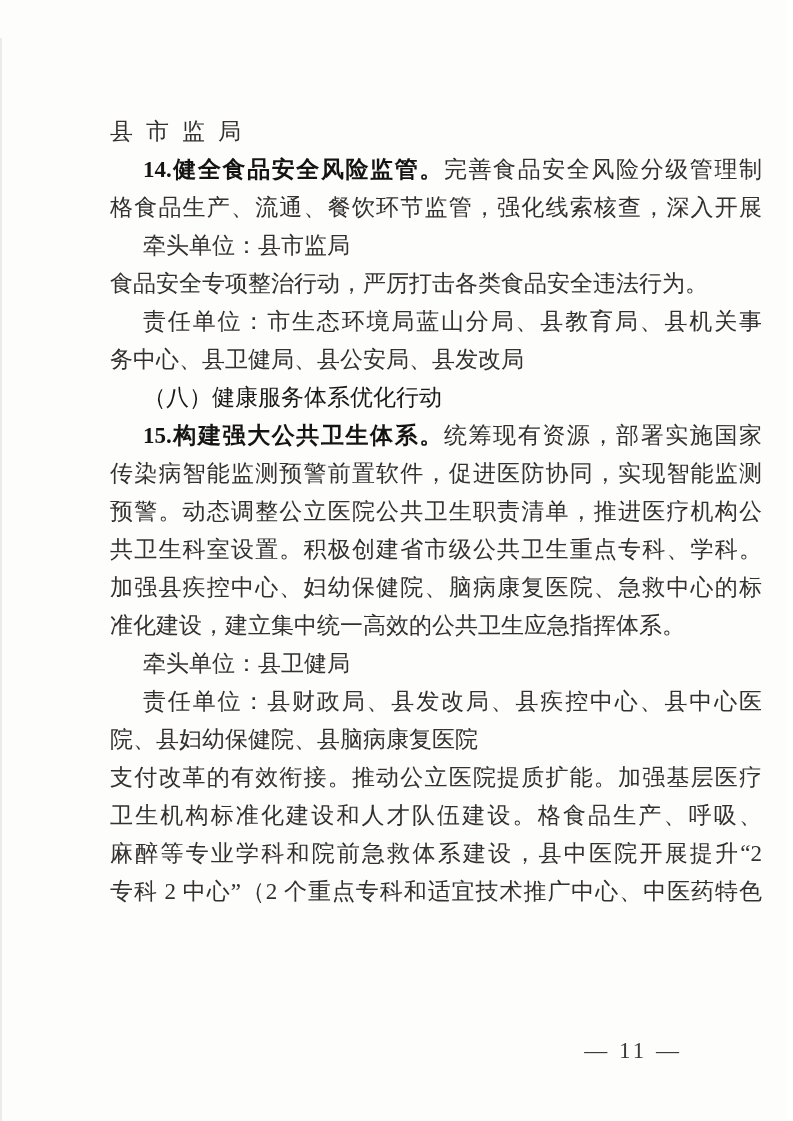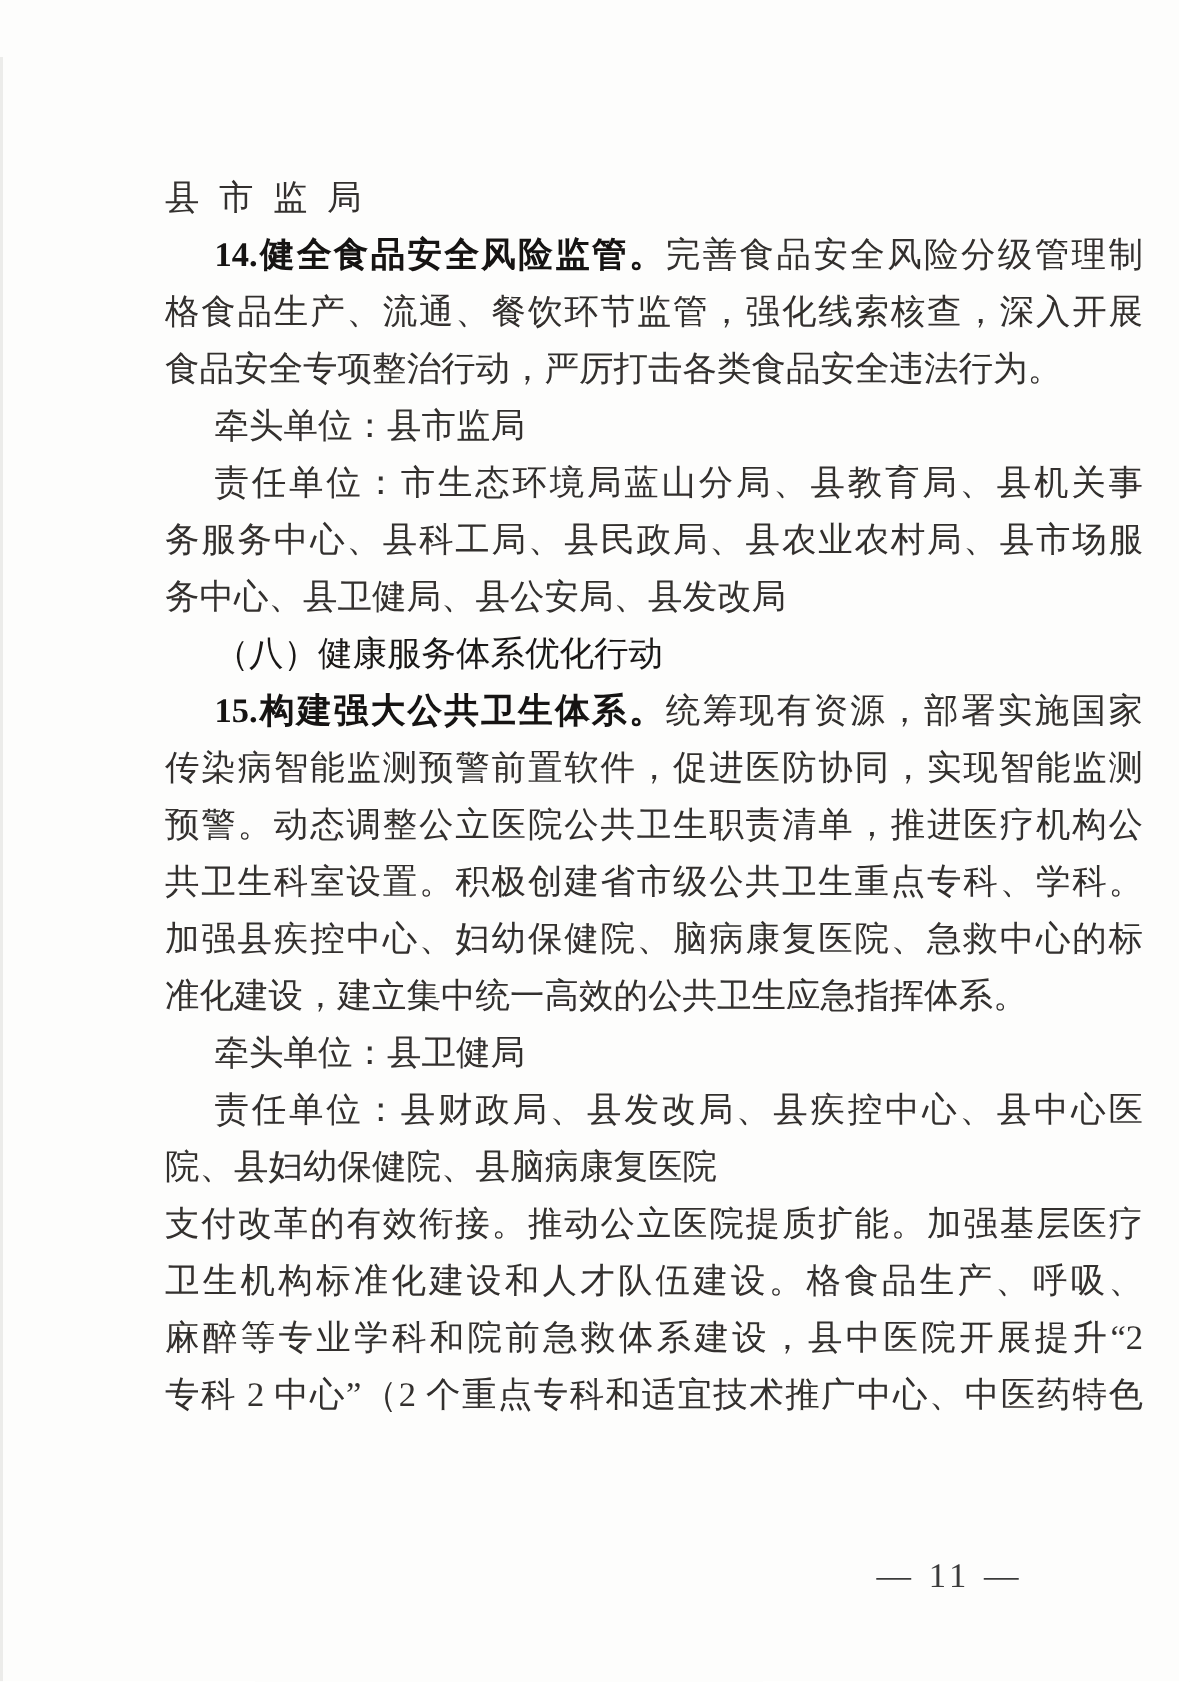"食品安全专项整治行动，严厉打击各类食品安全违法行为。" div.line { order: before "牵头单位：县市监局" -> after "牵头单位：县市监局" }
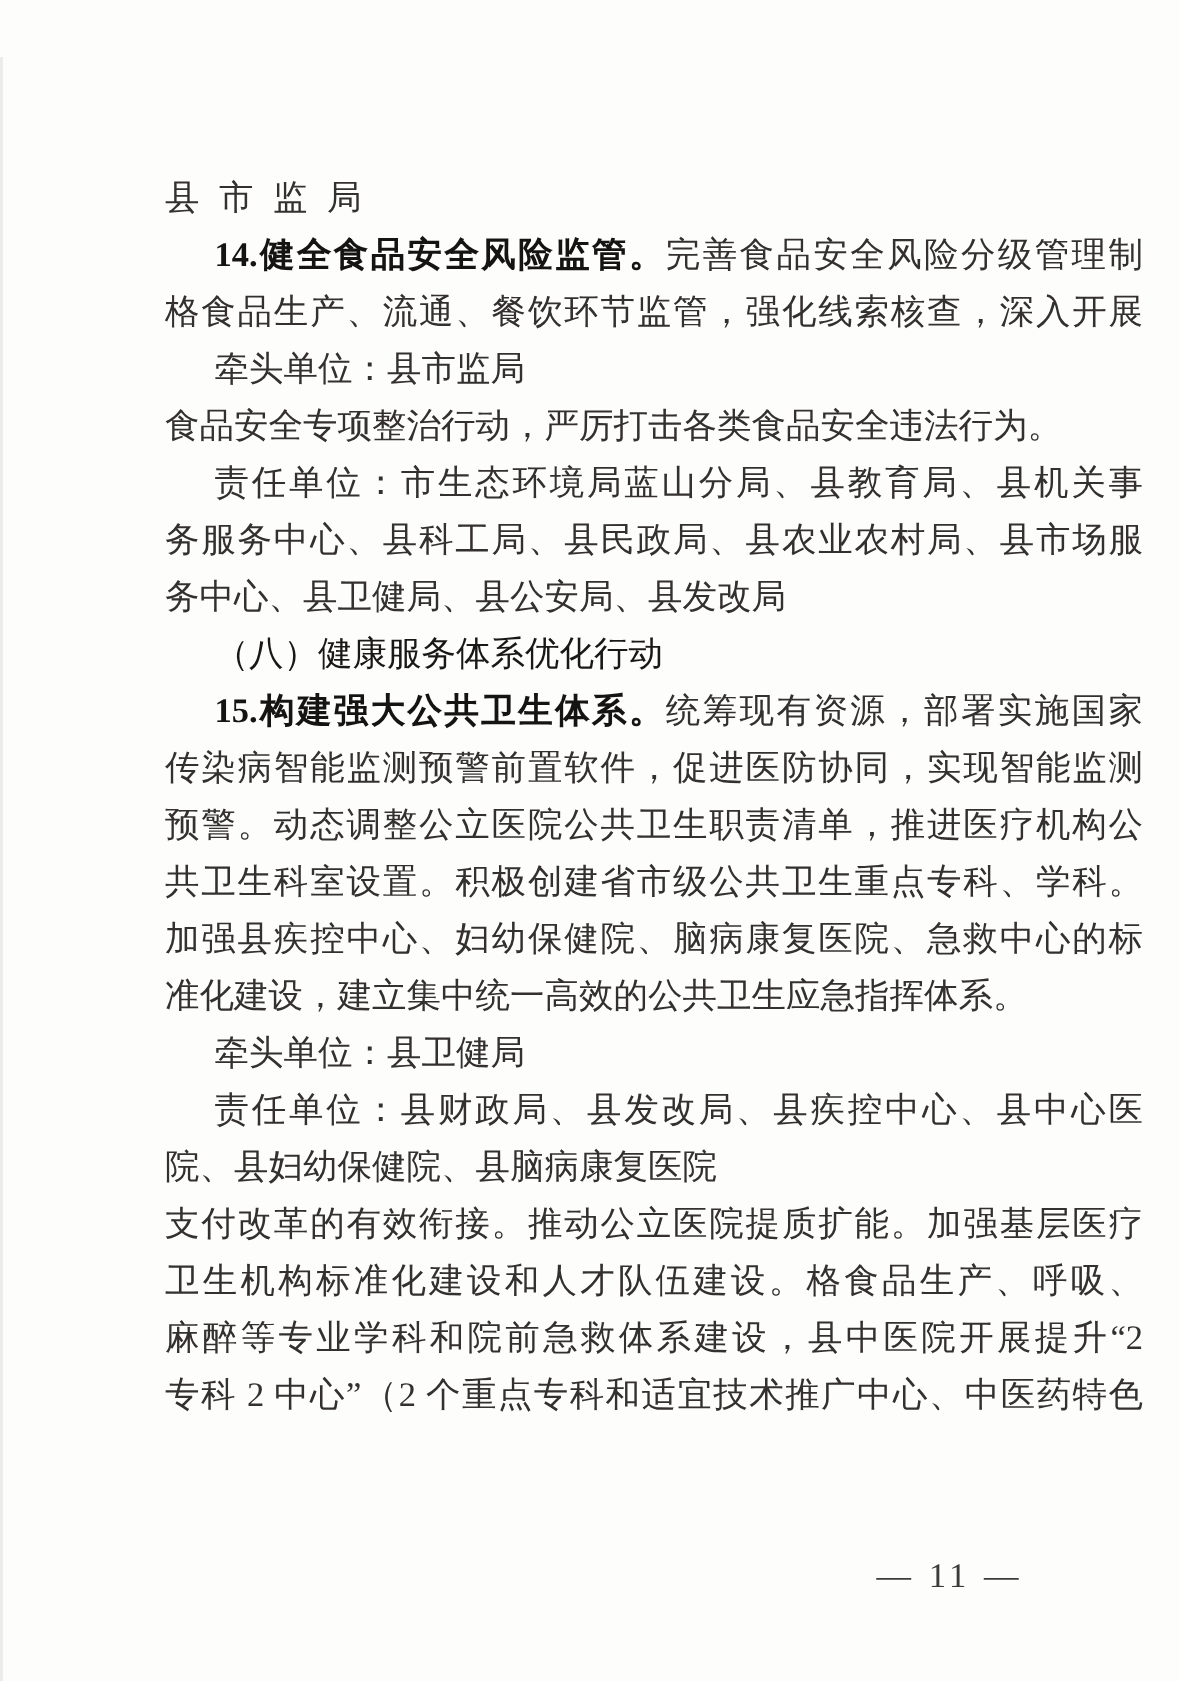"务服务中心、县科工局、县民政局、县农业农村局、县市场服" div.line { html: <div><span>务服务中心、县科工局、县民政局、县农业农村局、县市场服</span></div> -> none }
